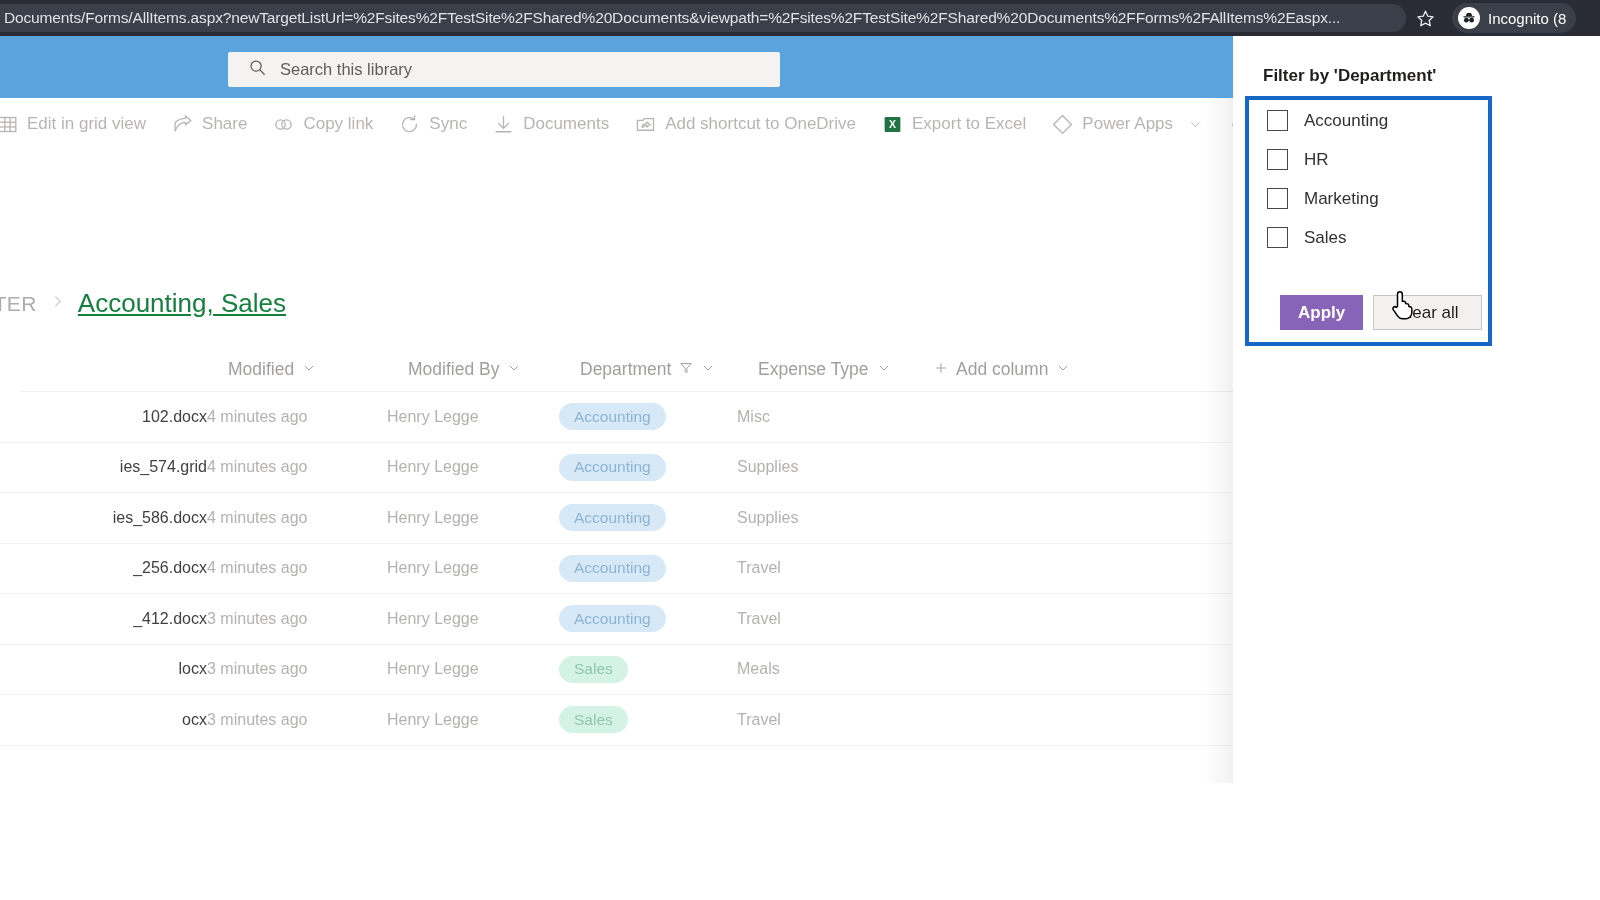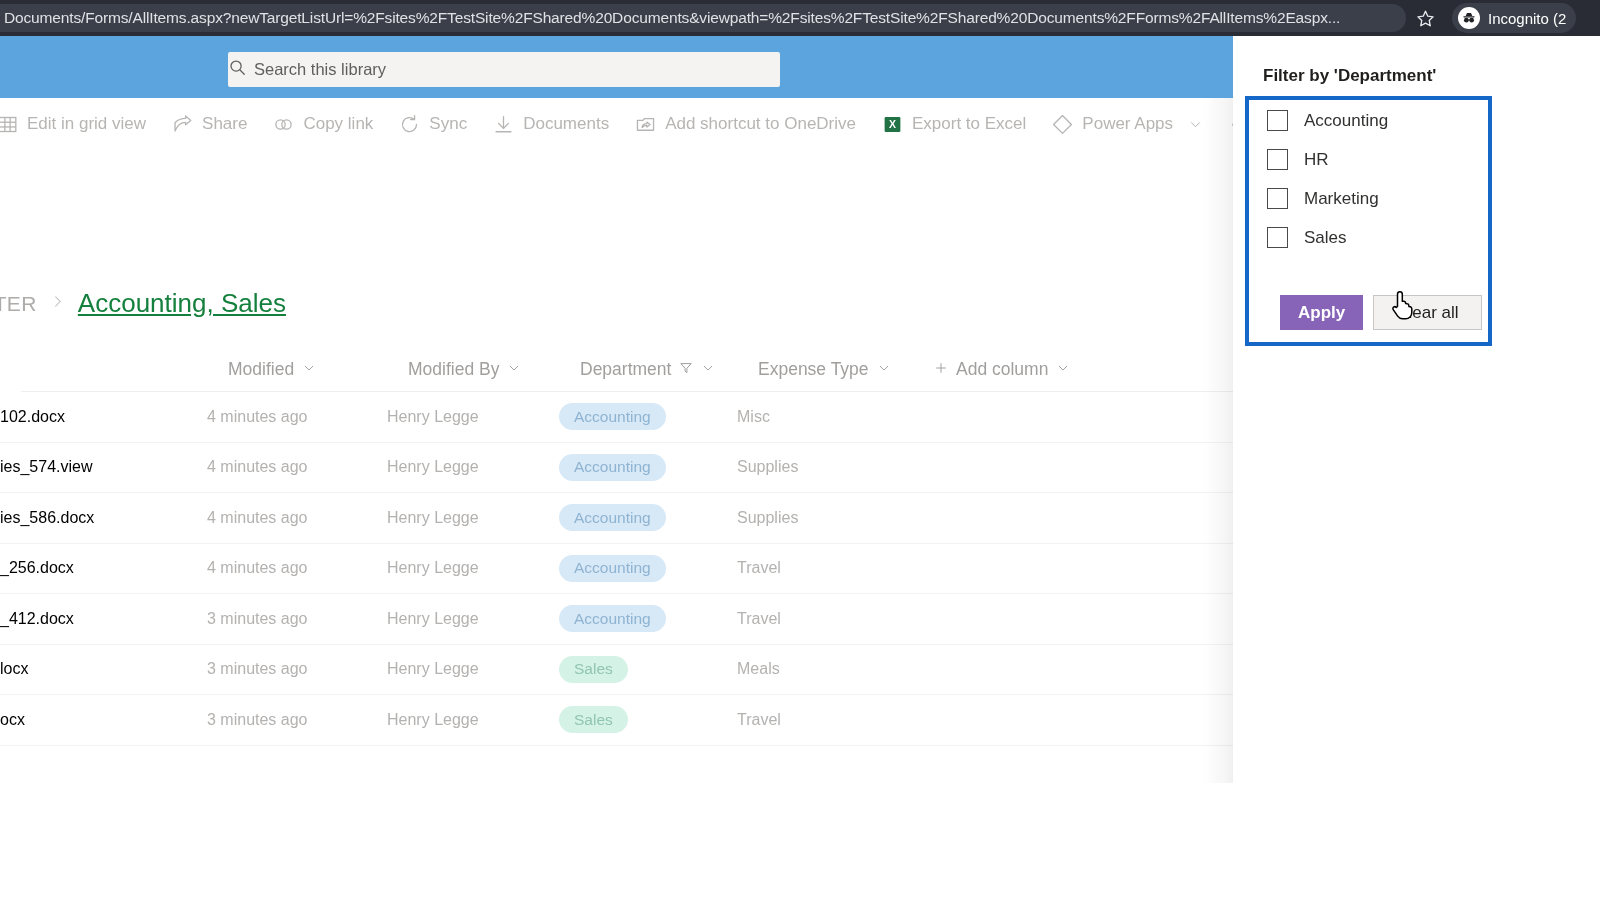"Incognito (2" span.incog-label { text: 2 -> 8 }
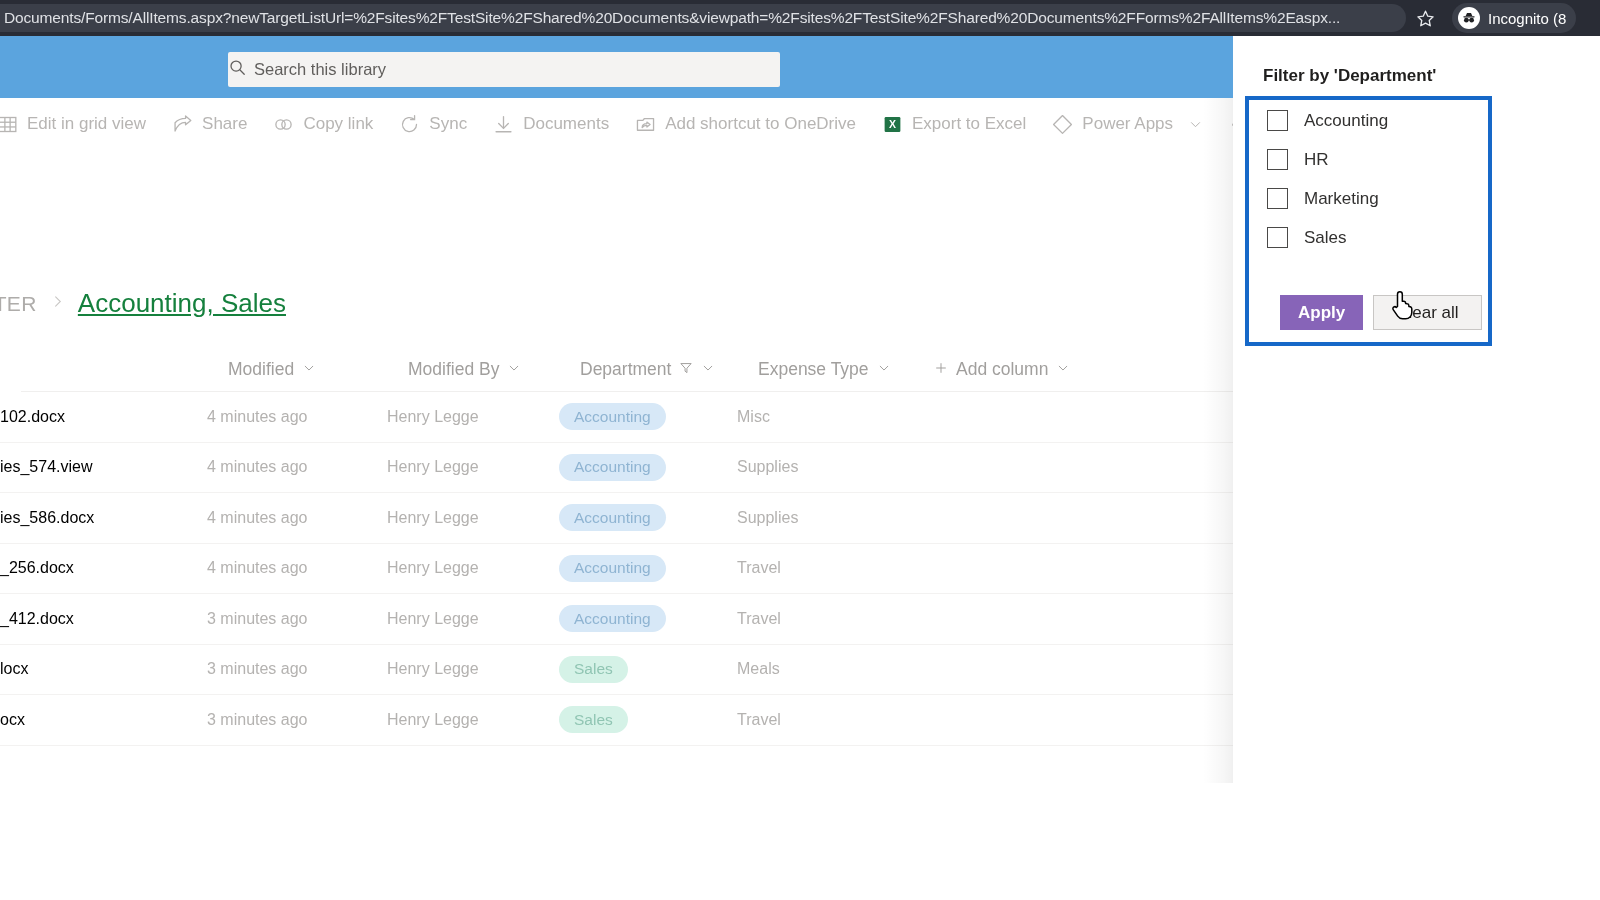"Search this library" .search-box { gap: 7px -> 13px; padding-left: 0 -> 20px }
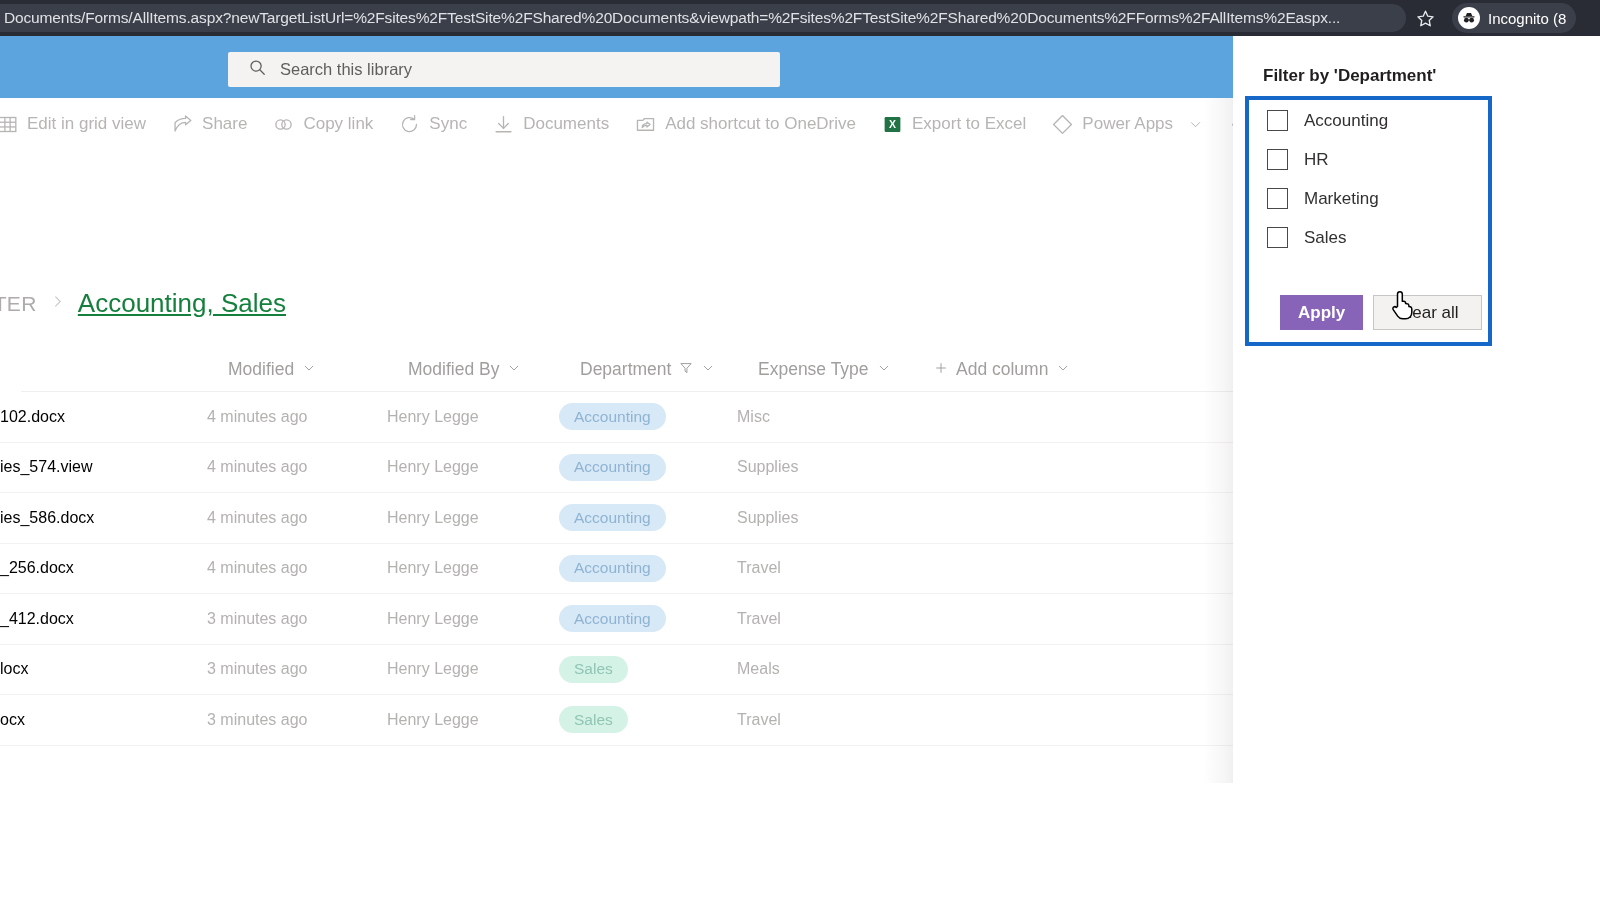"102.docx" .cell.name { color: #000000 -> #404040; text-align: none -> right }
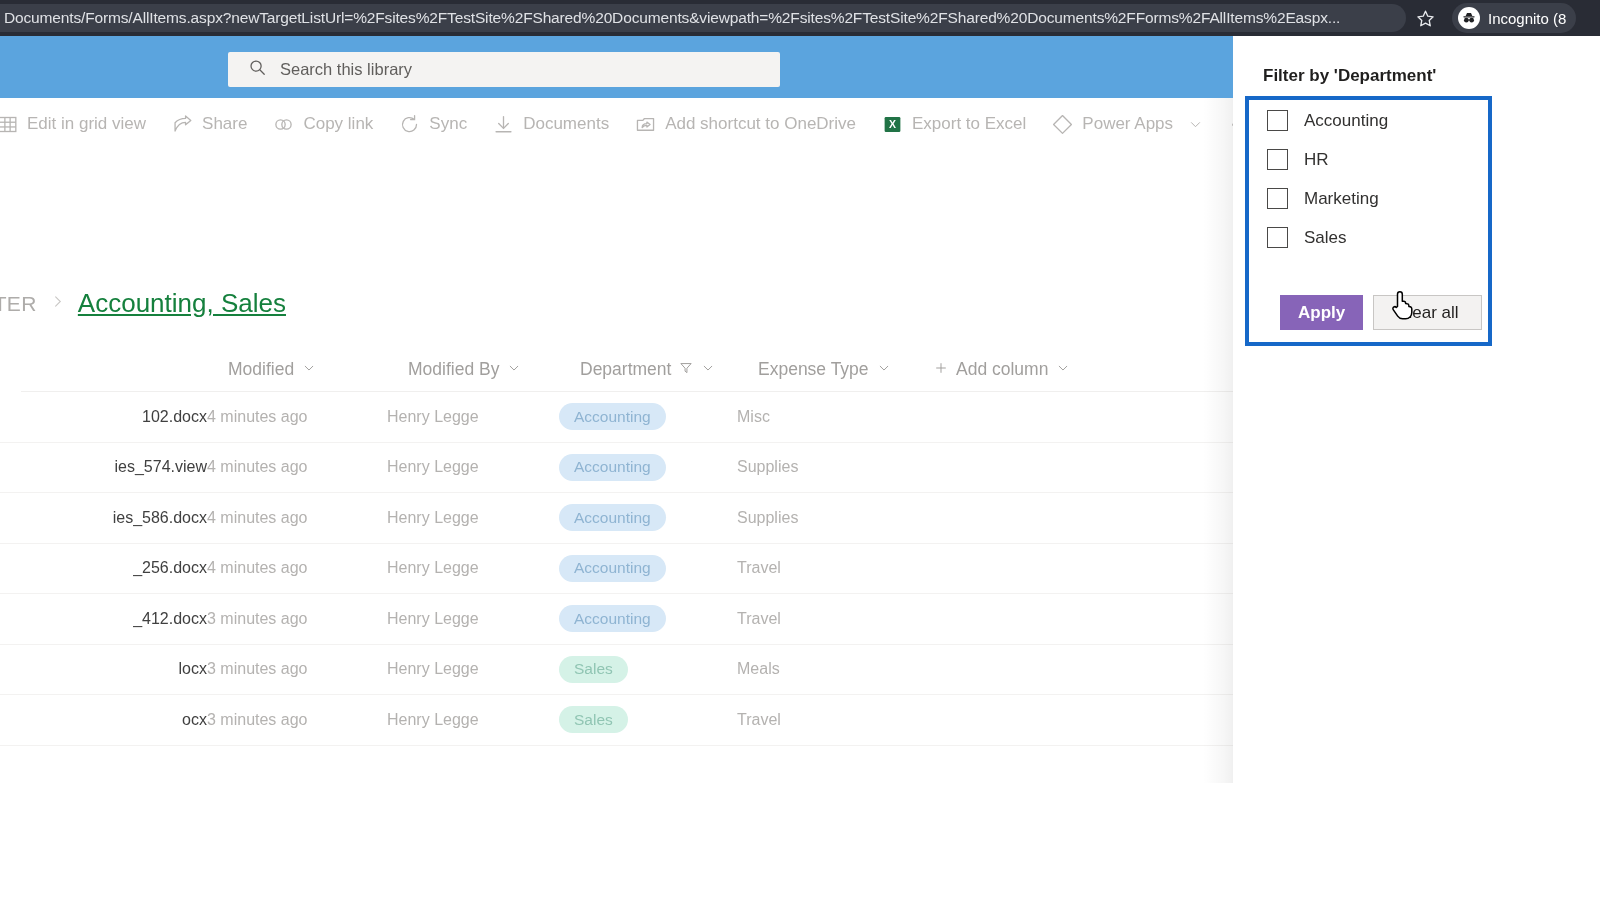"ies_574.view" div.cell { text: 574.view -> 574.grid }
